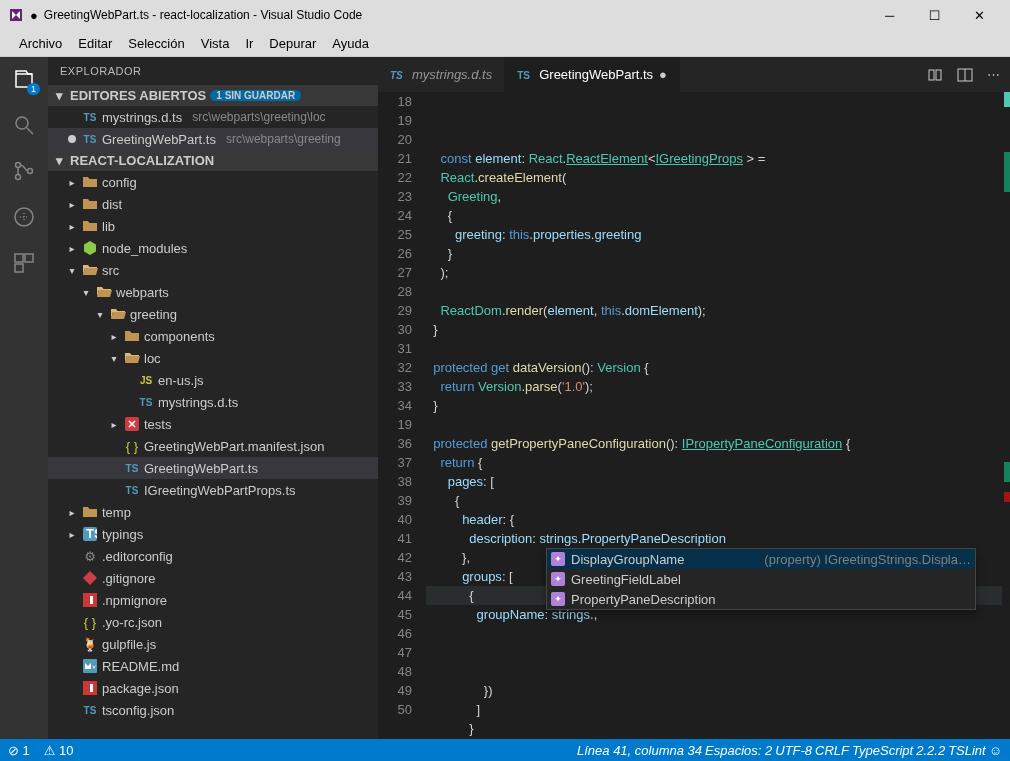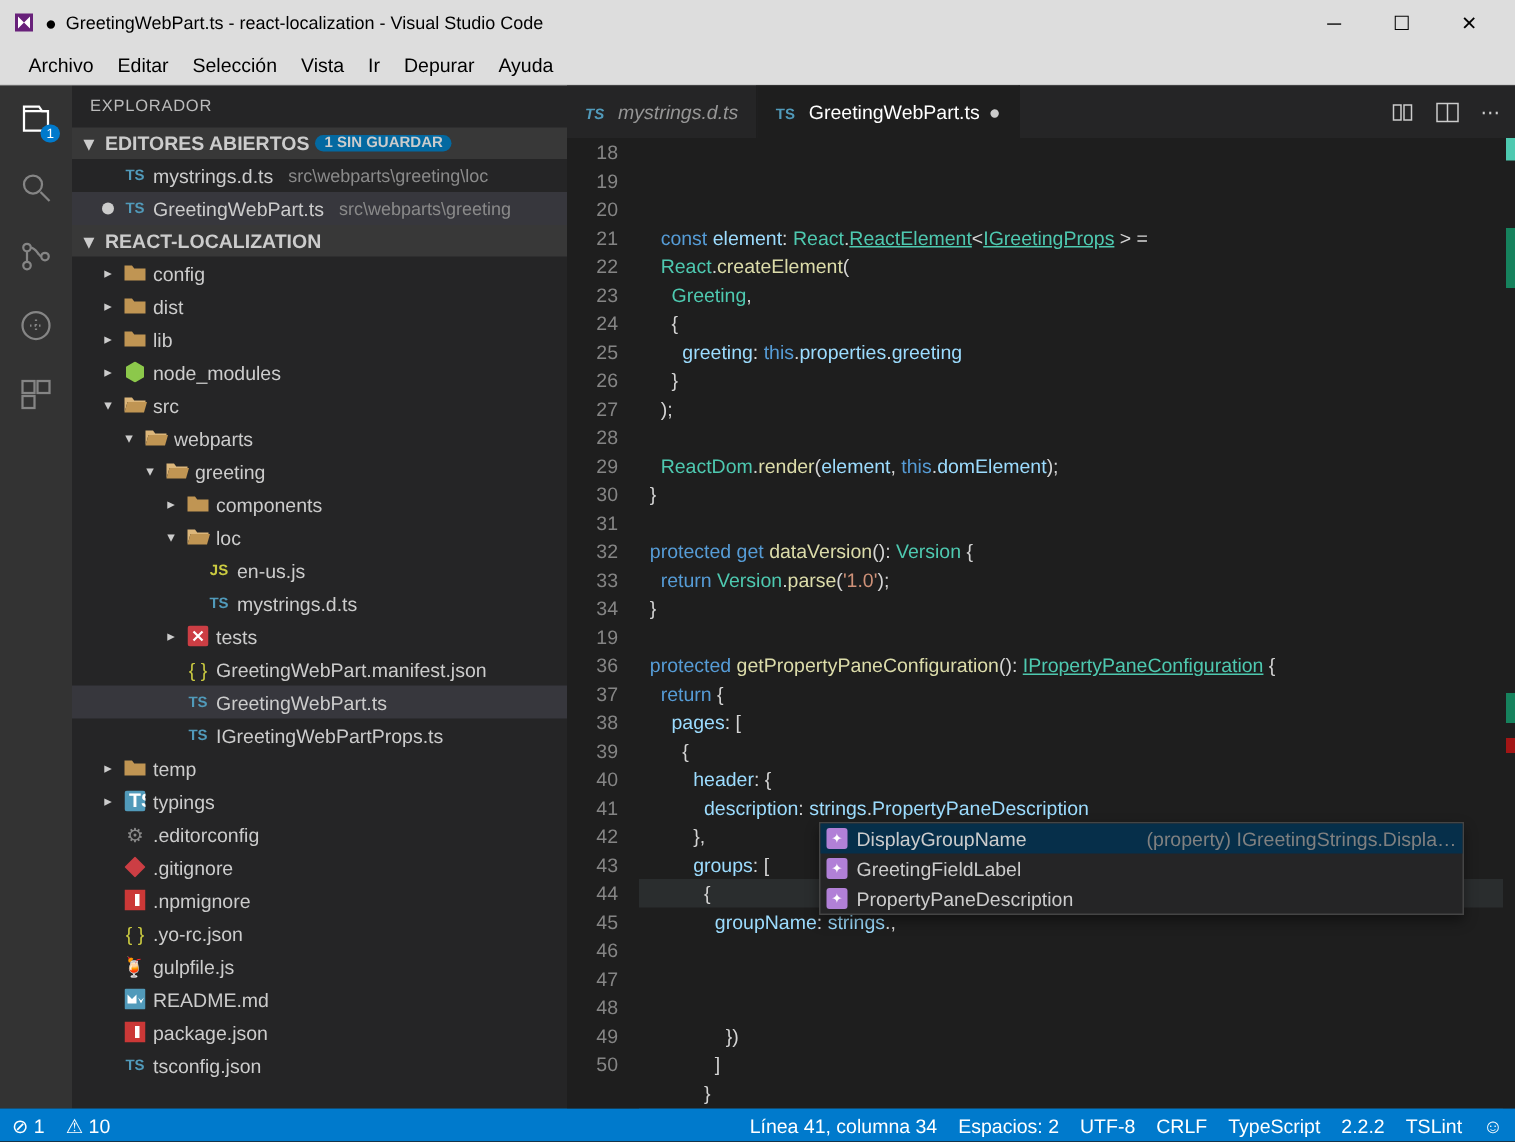"Línea 41, columna 34" .statusbar .right { font-style: none -> italic; gap: 14px -> 3px }
